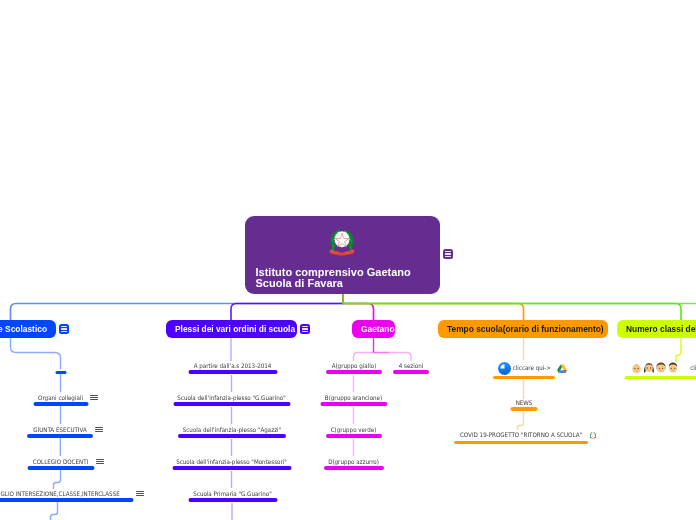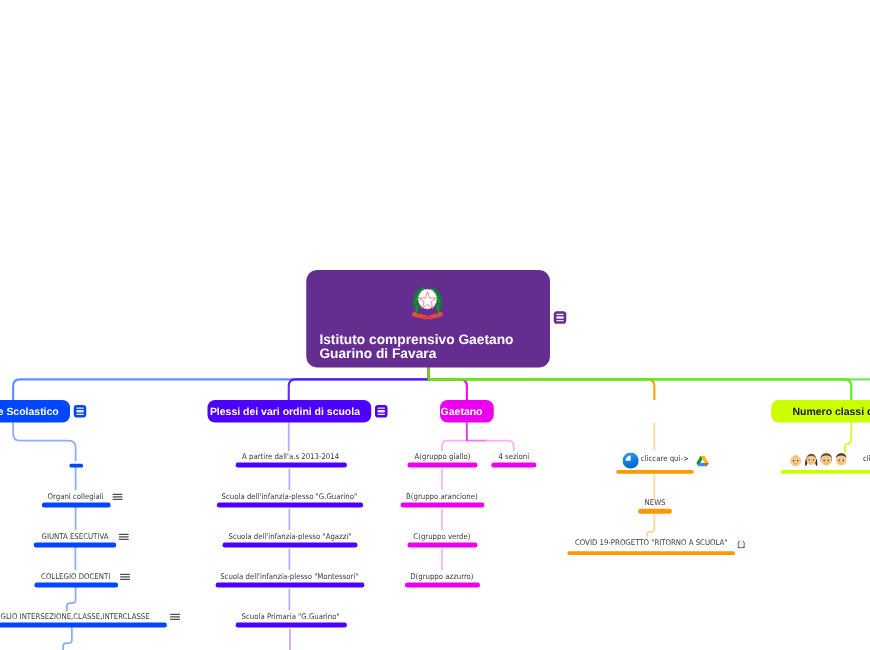"Guarino di Favara" span { text: Guarino -> Scuola }
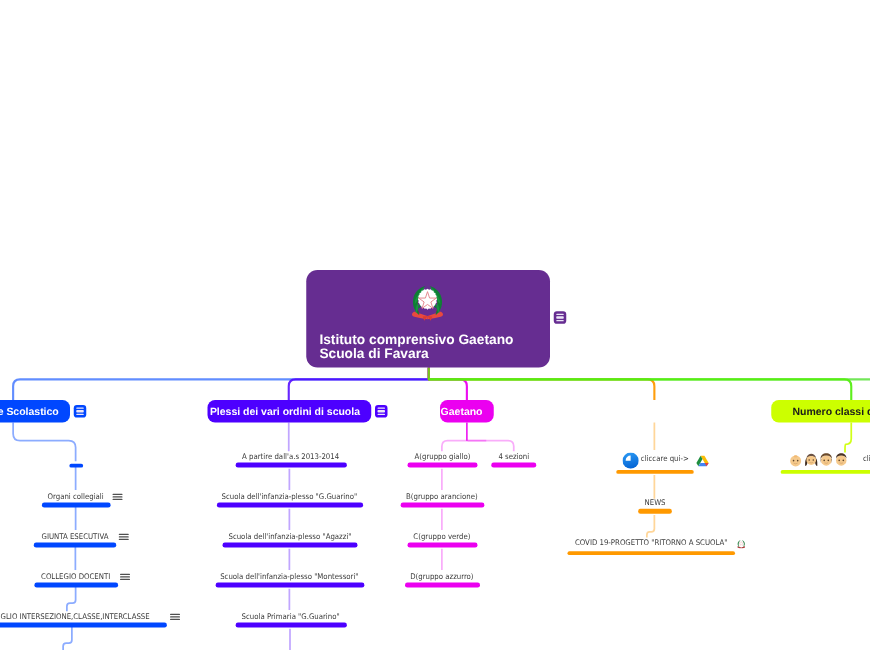"Plessi dei vari ordini di" .pill { justify-content: flex-end -> flex-start }
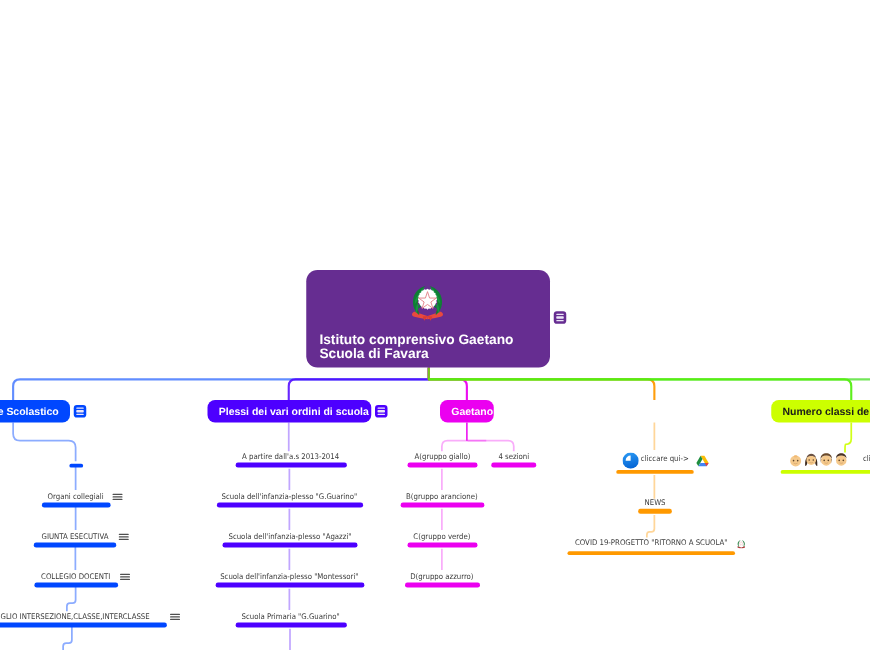"Tempo scuola(orario di funzionamento)" div.pill { html: none -> <div> <span>Tempo scuola(orario di funzionamento)</span> </div> }
